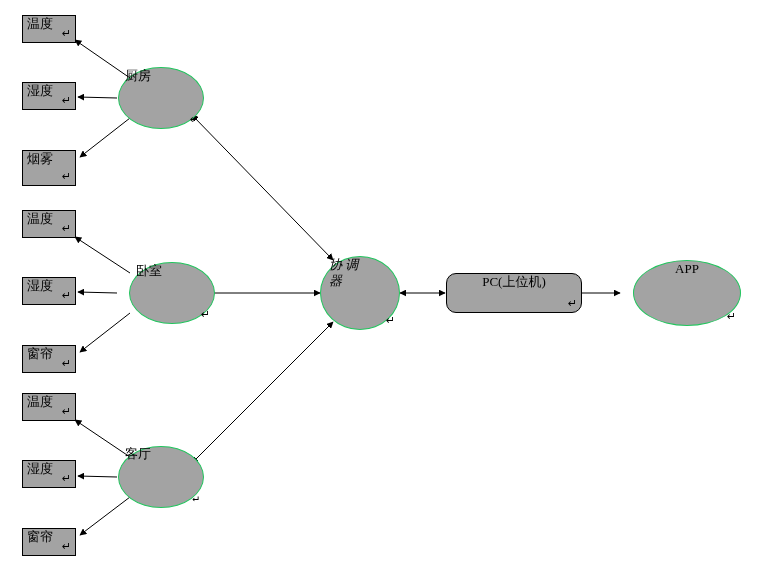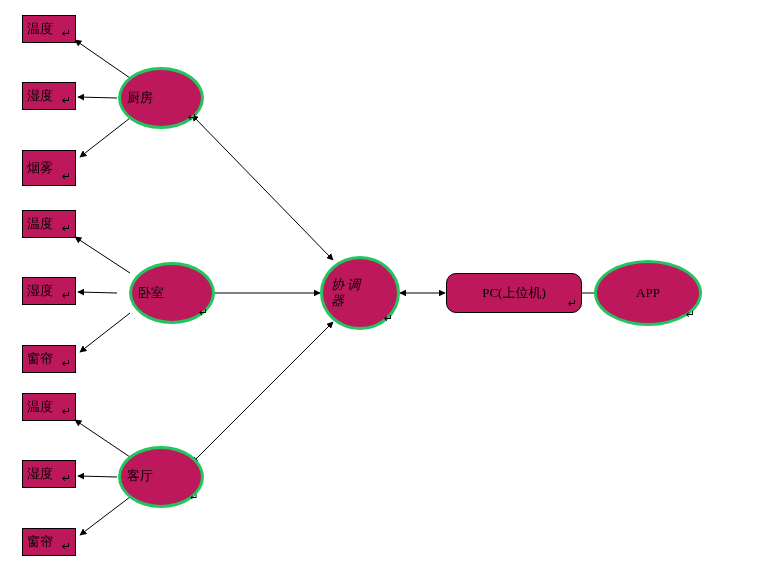"温度" .node { align-items: center -> none; background: #be185d -> #a3a3a3 }
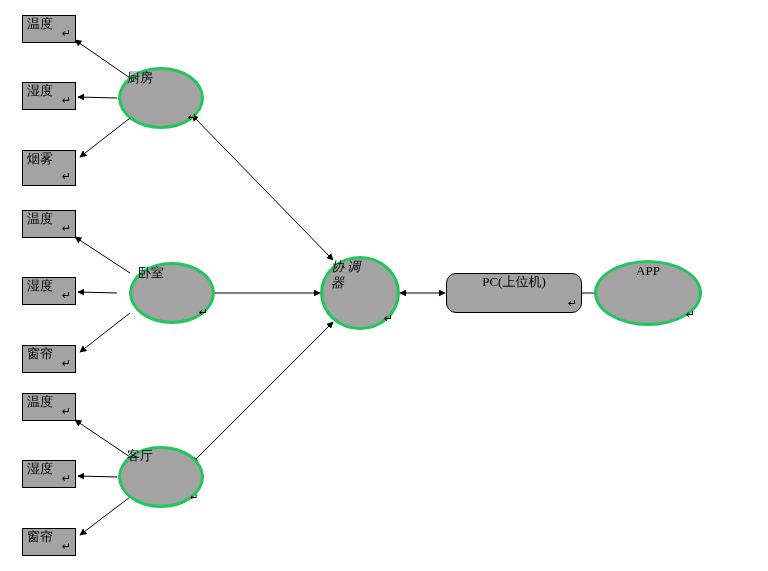"厨房" .ellipse { border: 3px solid #22c55e -> 1px solid #22c55e }
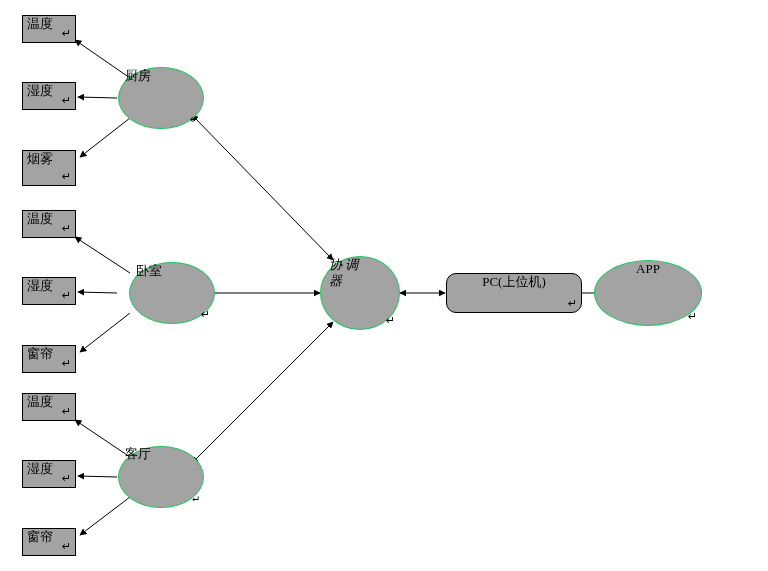"APP" div.node { left: 594px -> 633px }
